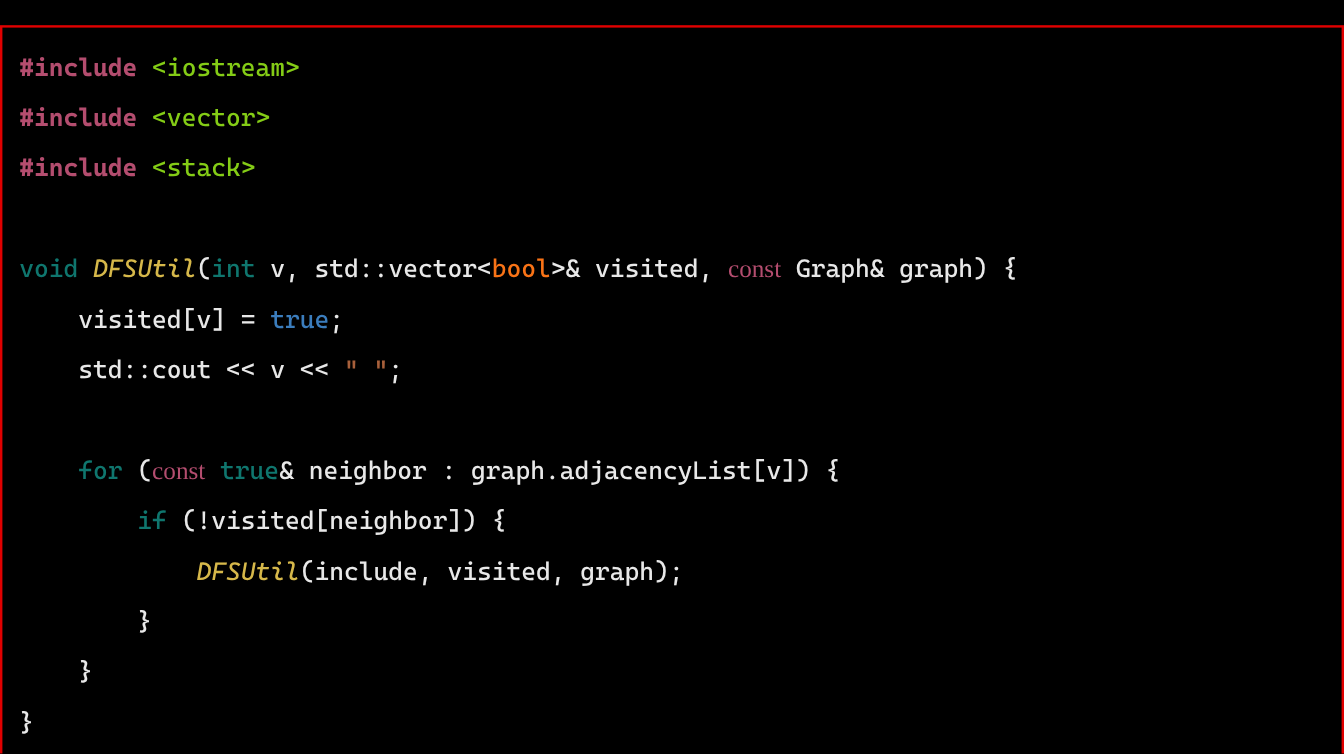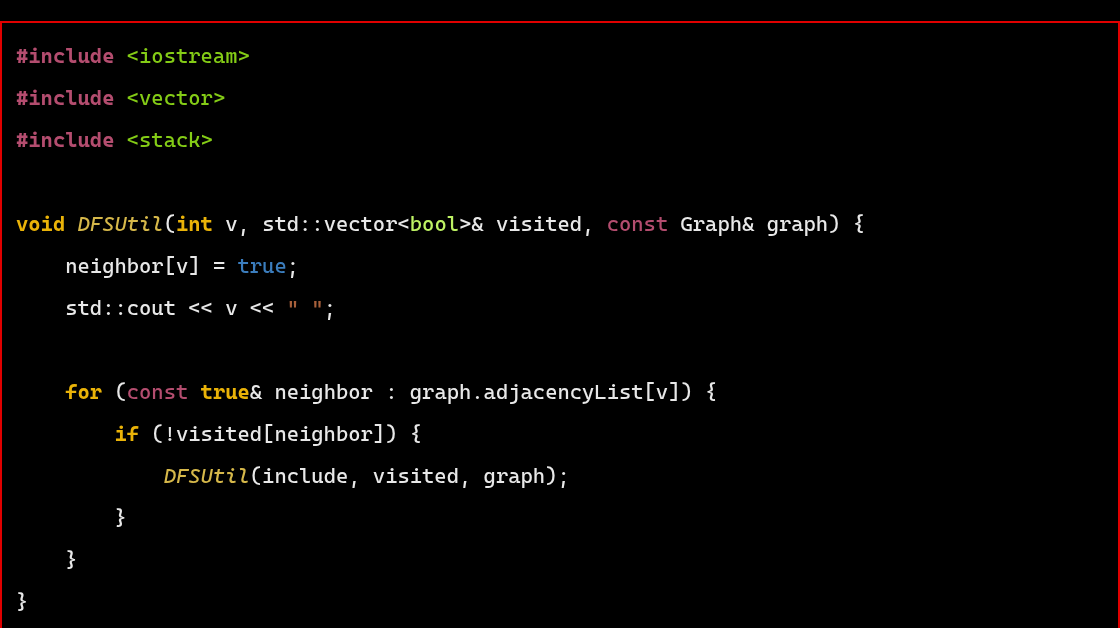"void" .tok-keyword { color: #eab308 -> #0f766e; font-weight: bold -> none }
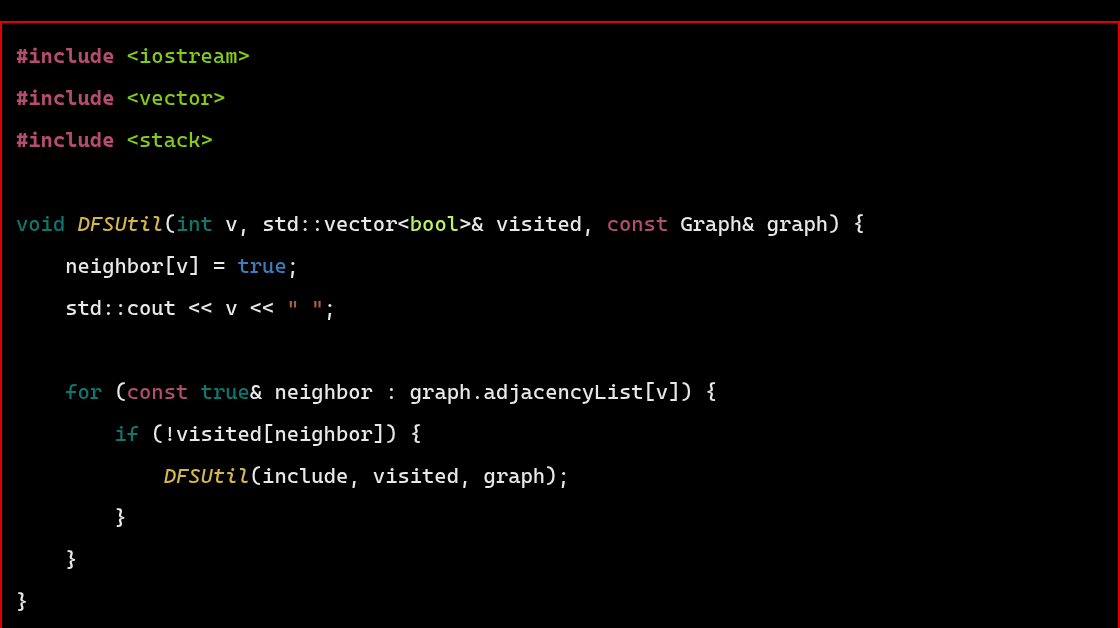"bool" .tok-bool { color: #bef264 -> #f97316 }
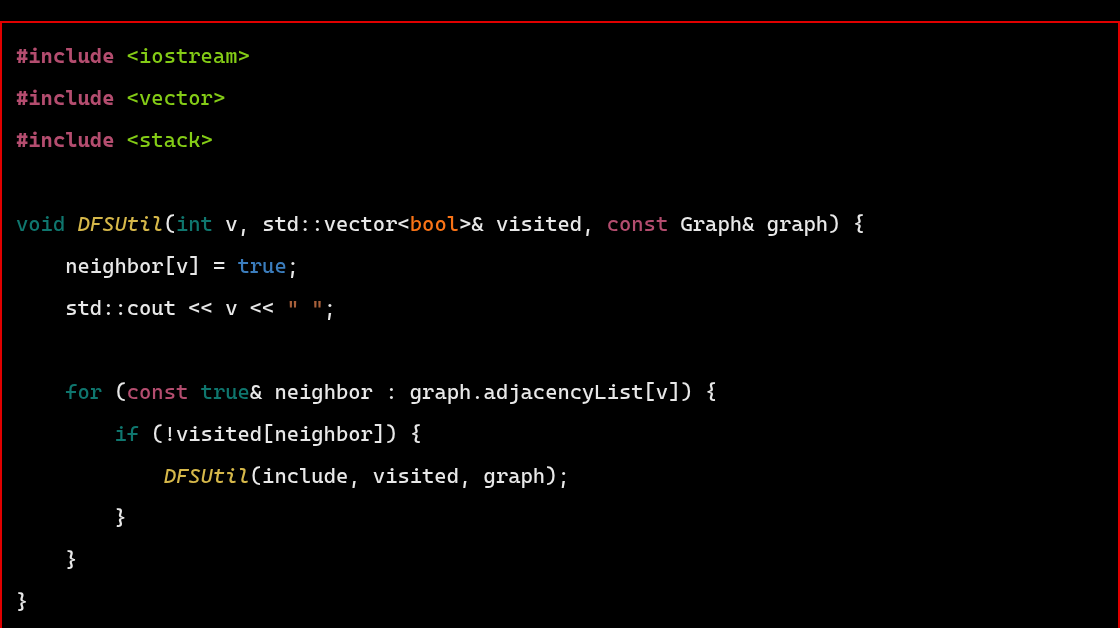"const" .tok-const { font-family: none -> Liberation Serif, serif }
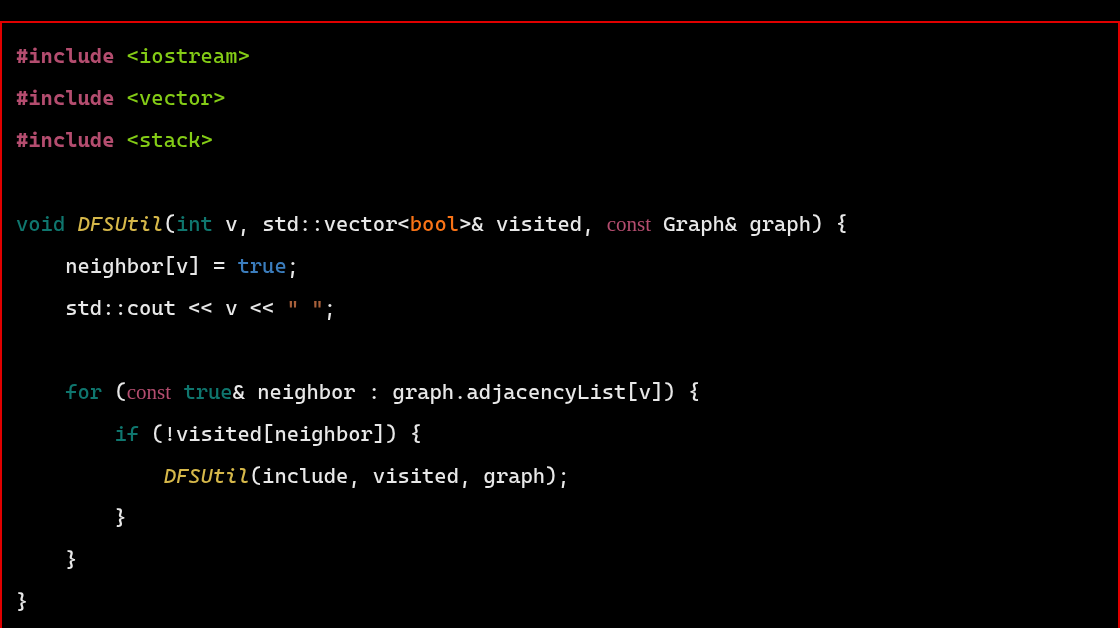"neighbor[v] =" span.tok-punc { text: neighbor -> visited }
